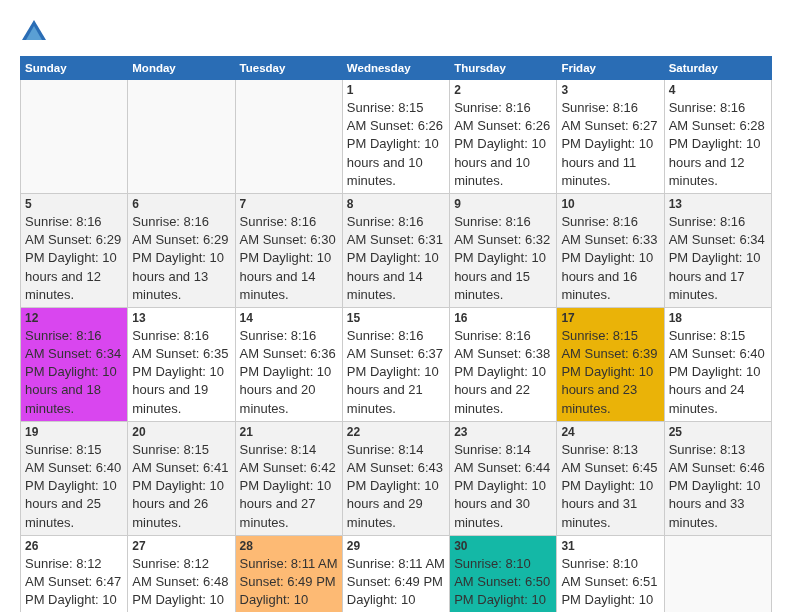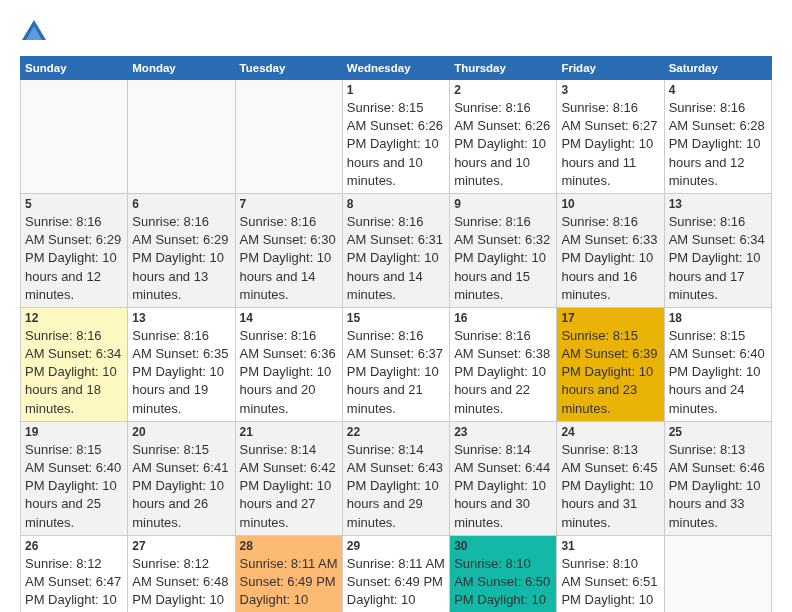"12" td { background-color: #fef9c3 -> #d946ef }
